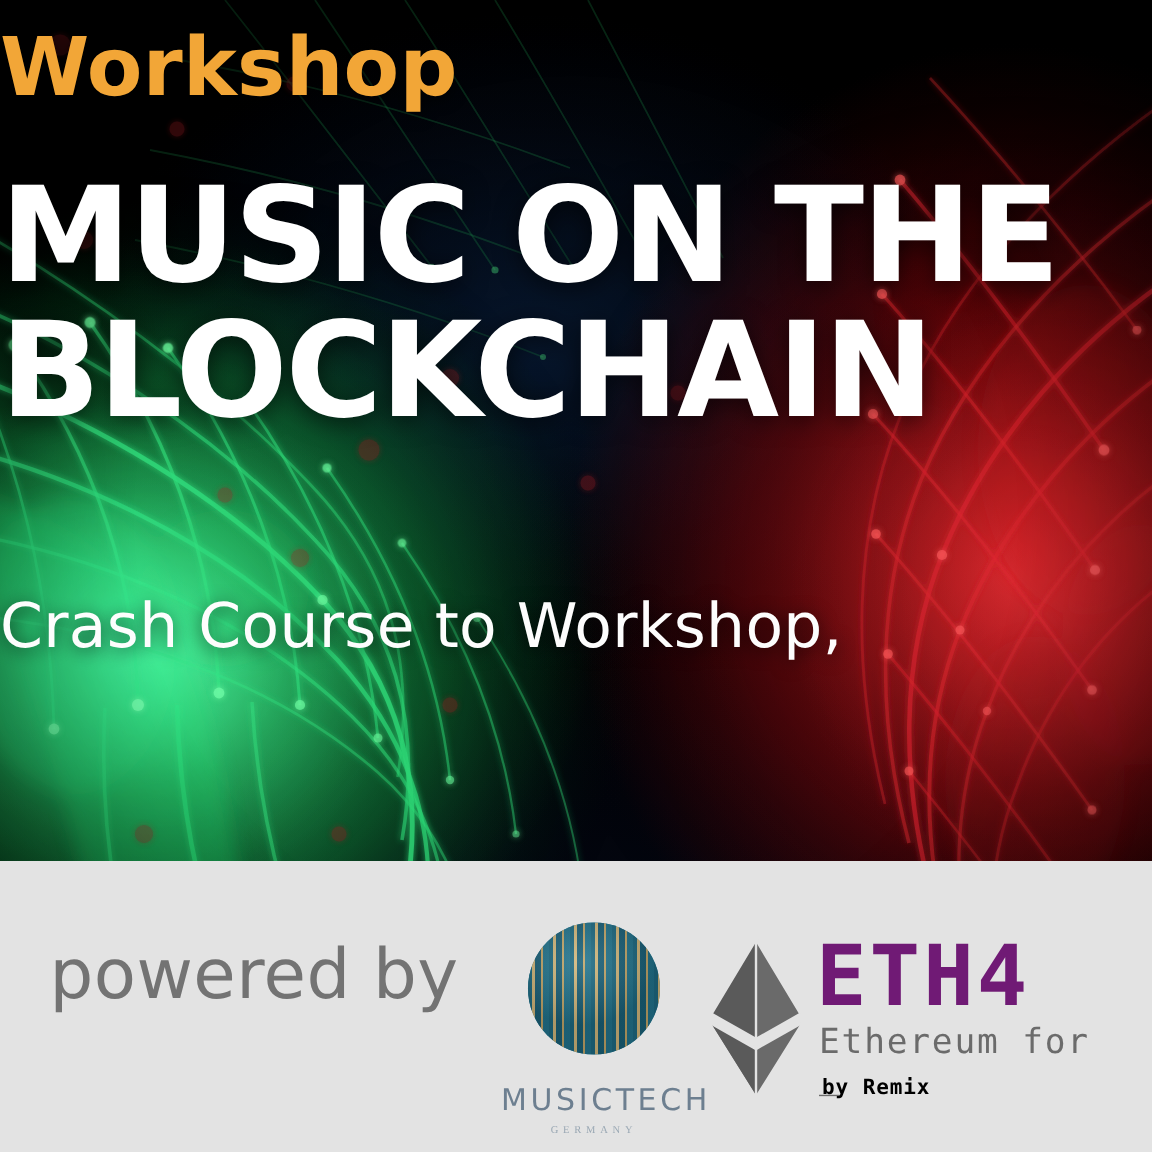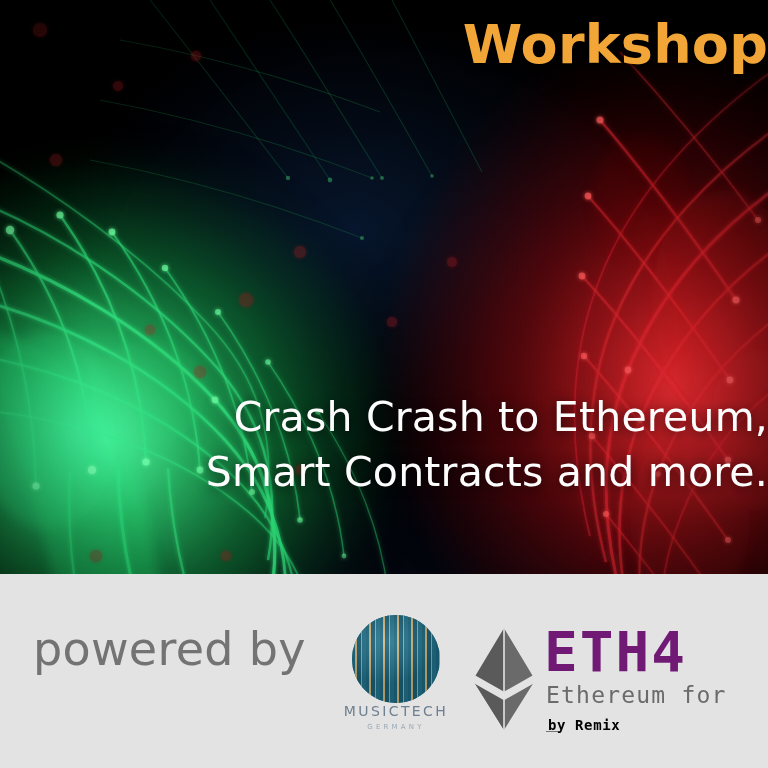"Workshop" .content { text-align: right -> left }
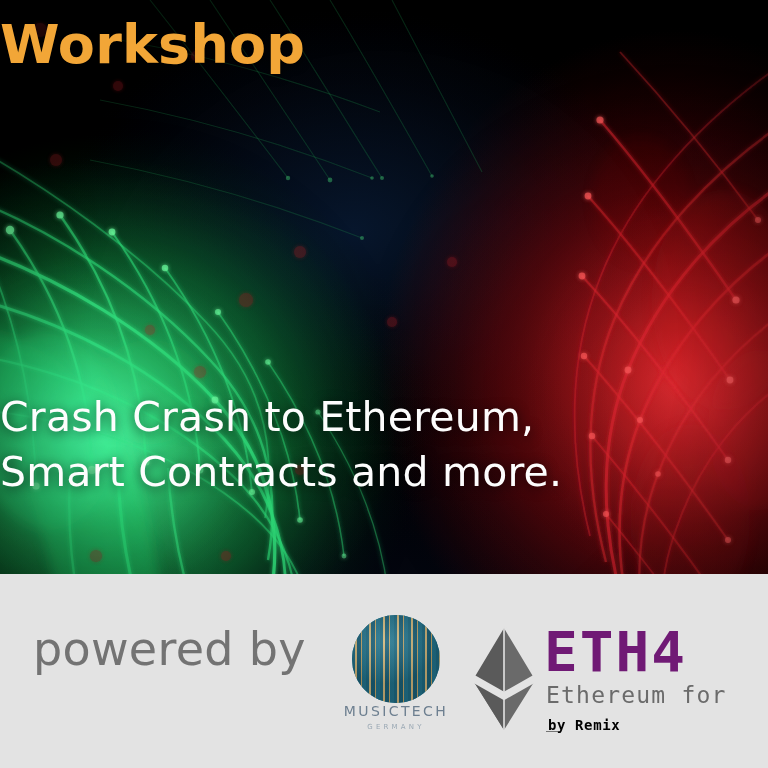"MUSIC ON THE" div.headline { html: none -> <div> <span>MUSIC ON THE</span> <span>BLOCKCHAIN</span> </div> }
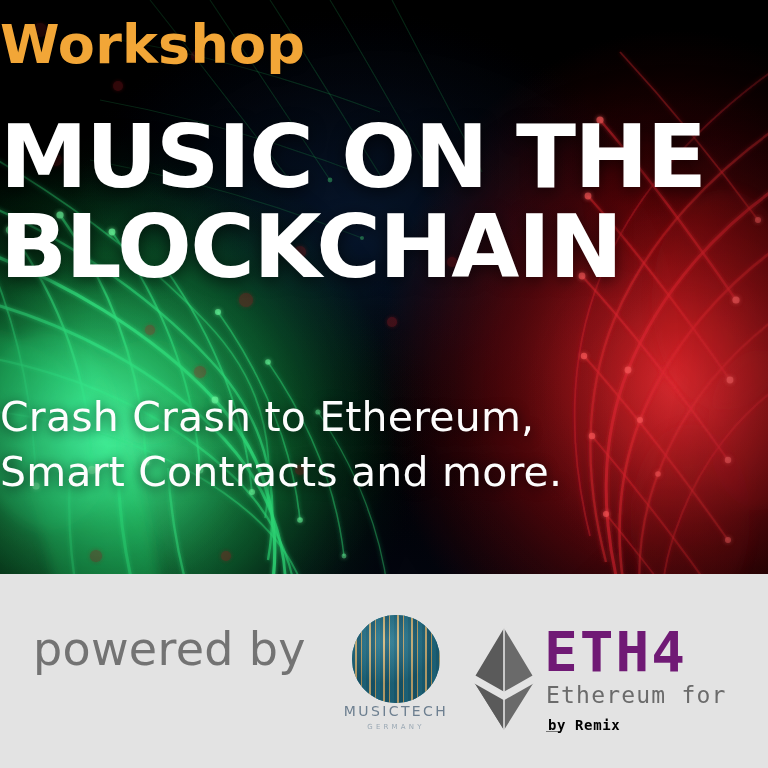"Crash Crash to Ethereum," span.s1 { text: Crash to Ethereum -> Course to Workshop }
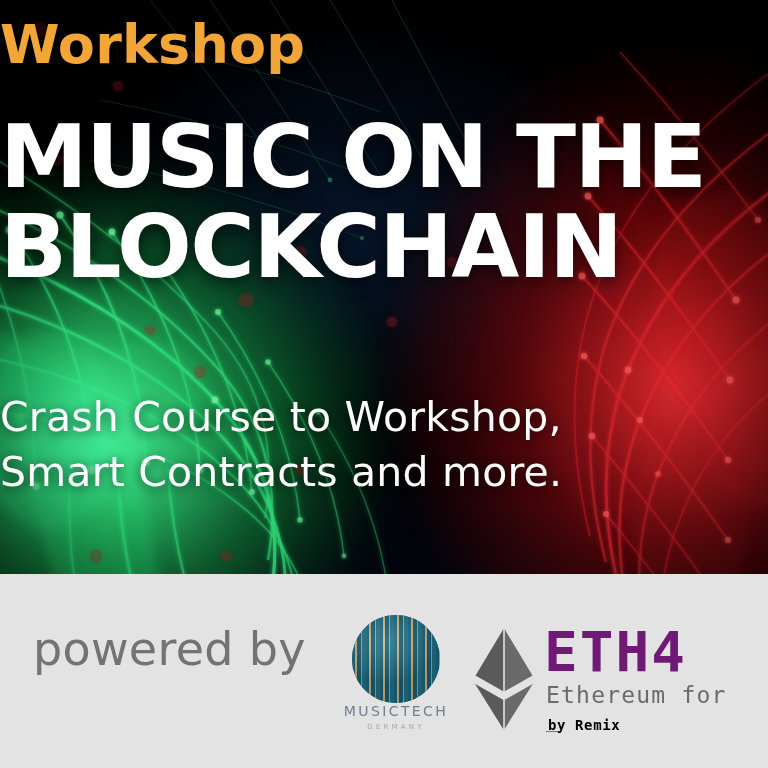"Smart Contracts and more." span.s2 { html: <span>Smart Contracts and more.</span> -> none }
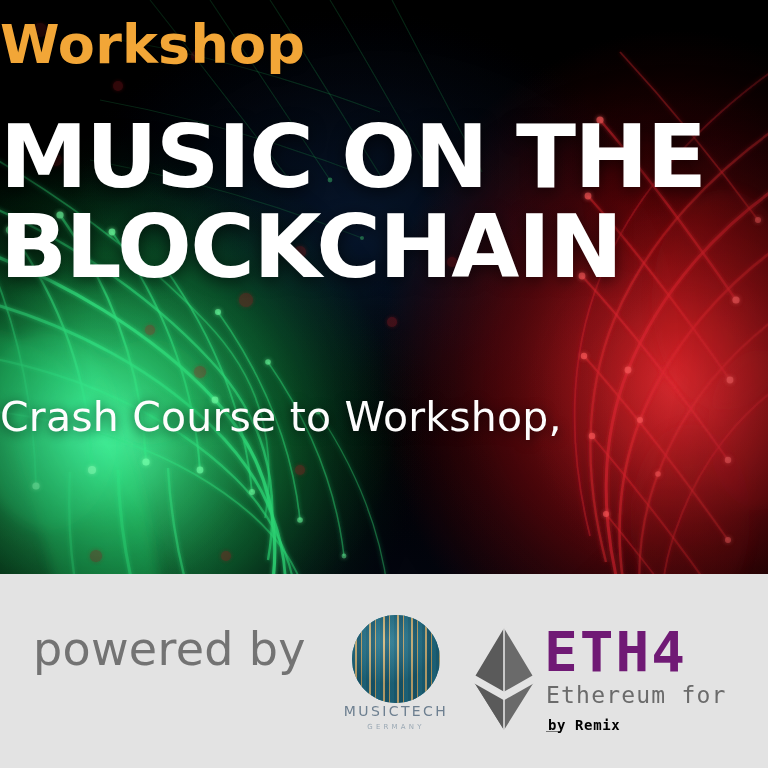"MUSICTECH" .mt-name { font-size: 14px -> 20px; margin-top: 0 -> 18px }
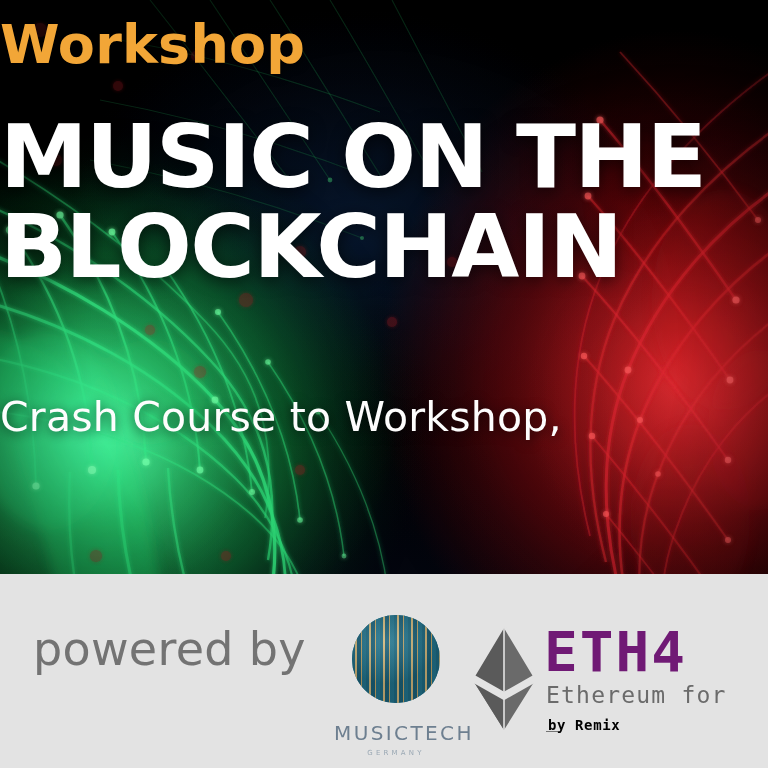"GERMANY" .mt-sub { font-family: none -> Liberation Serif, serif }
